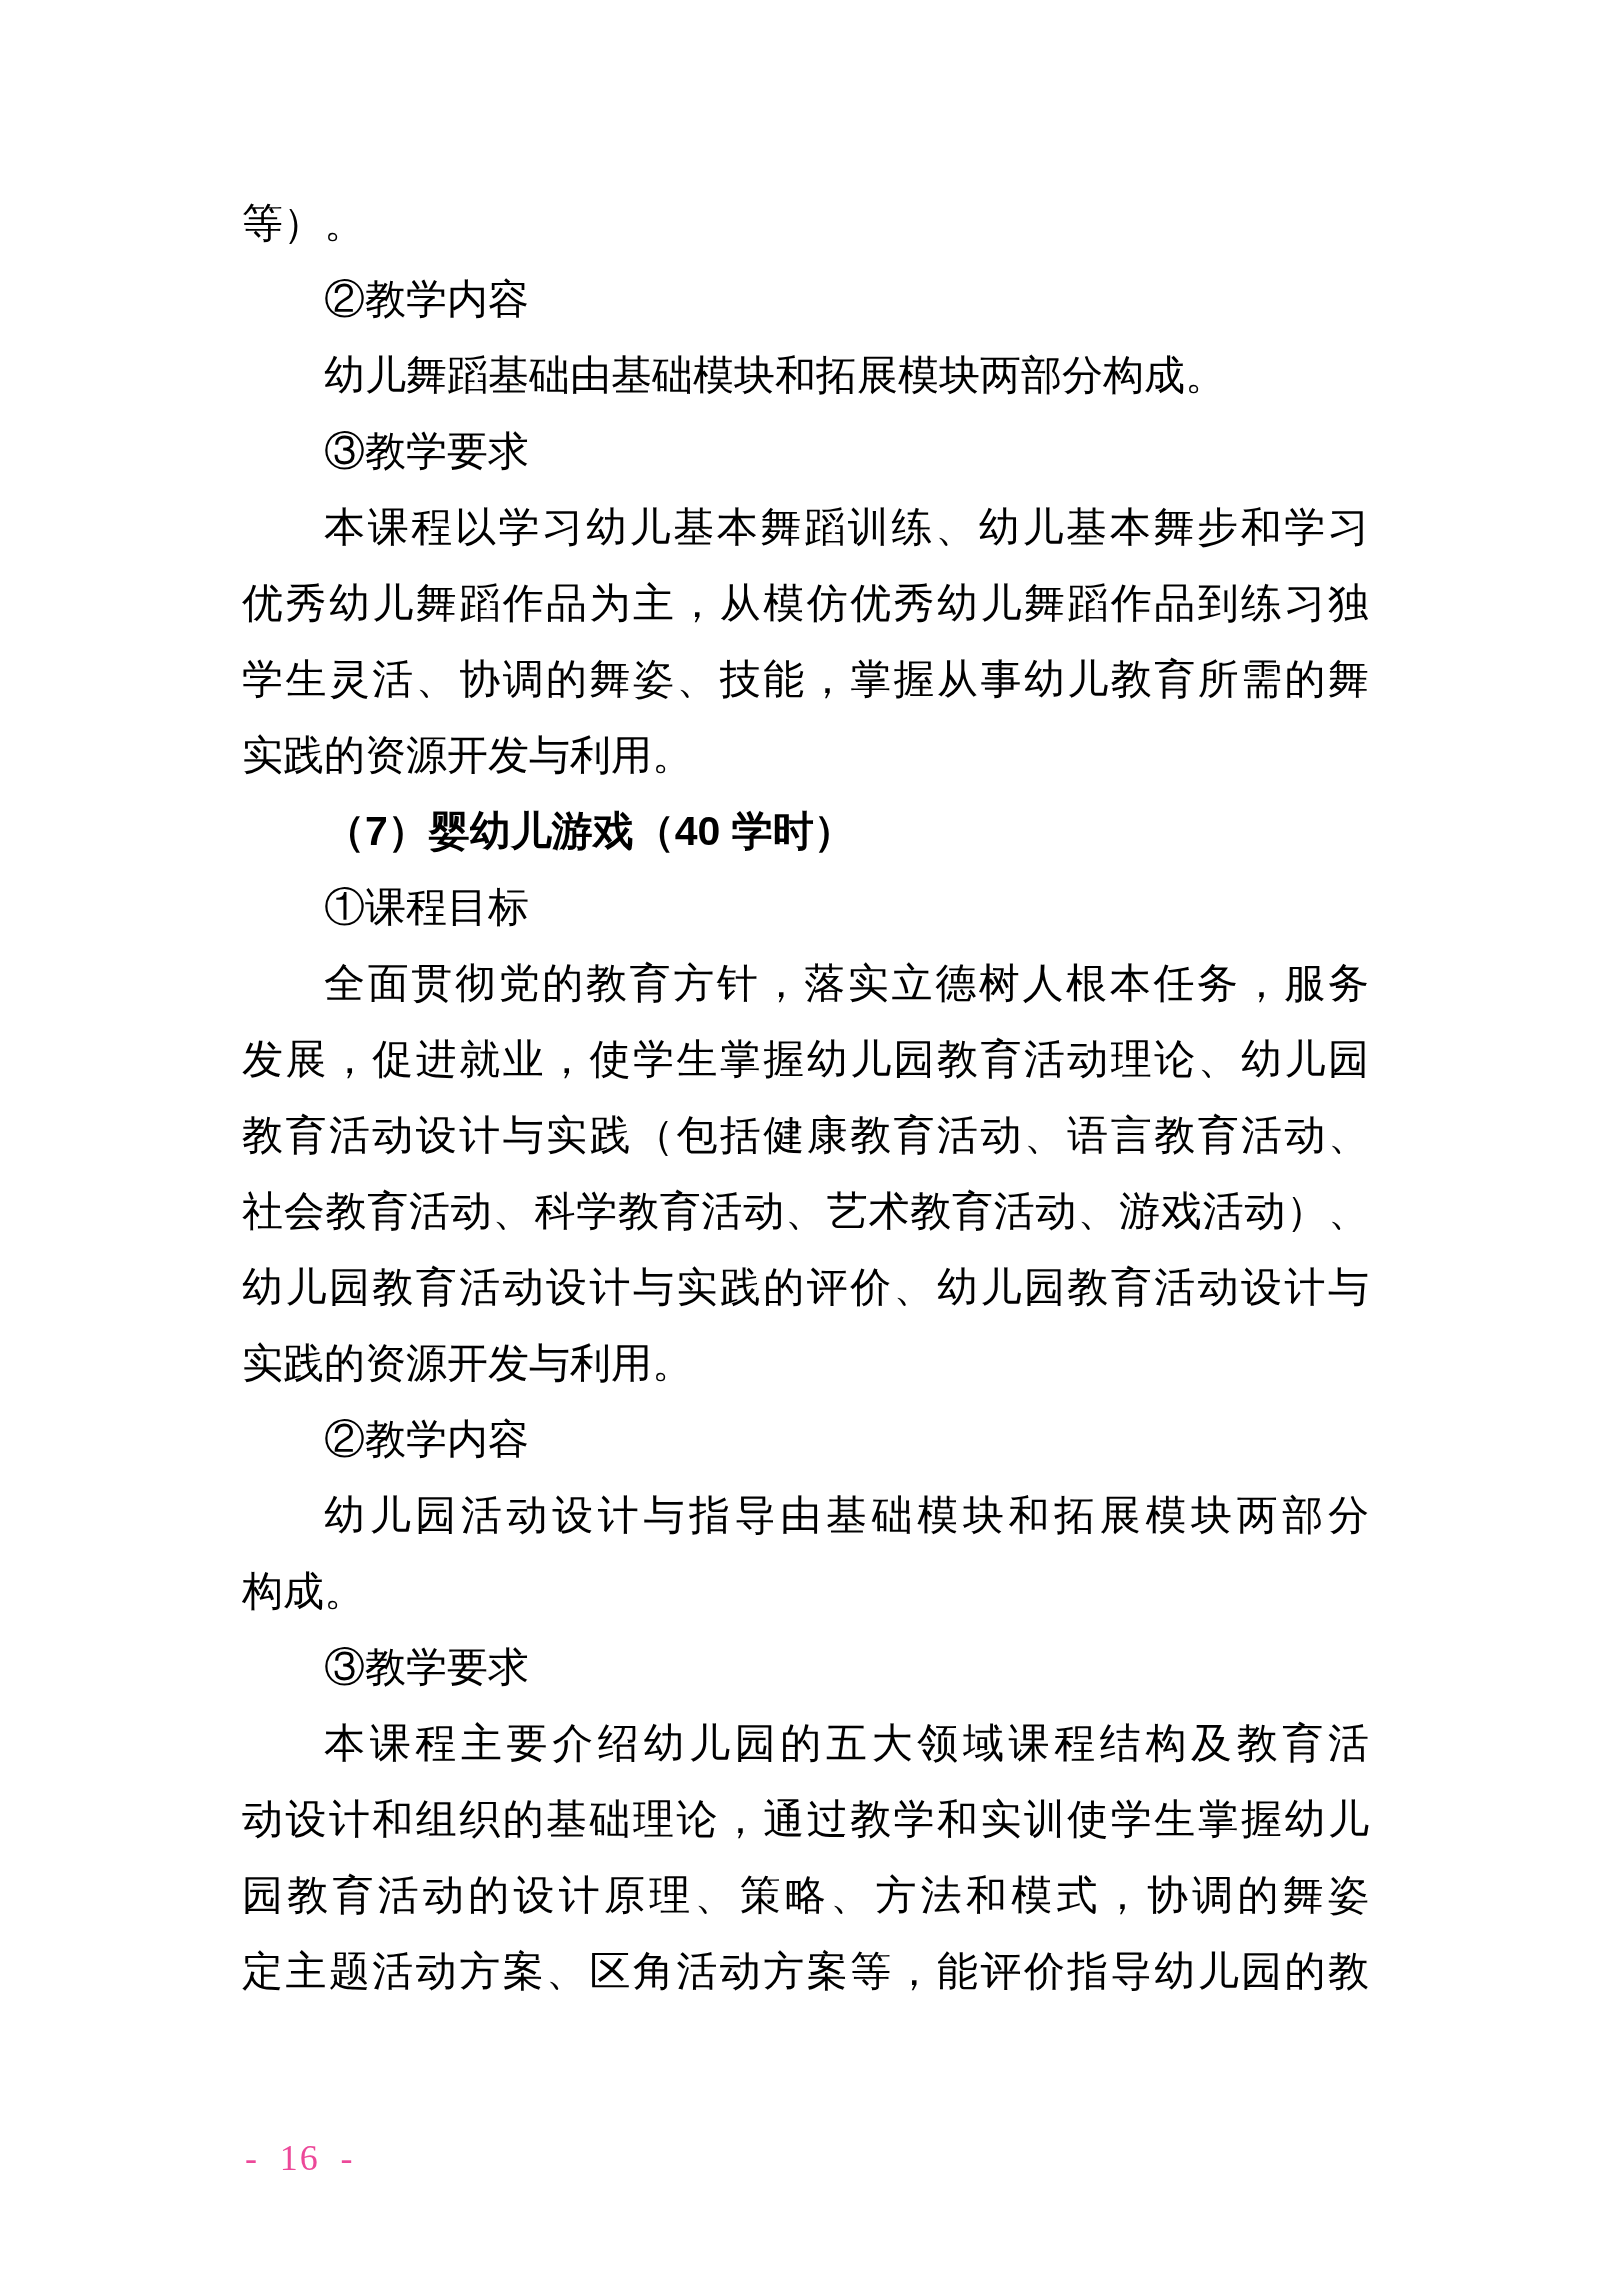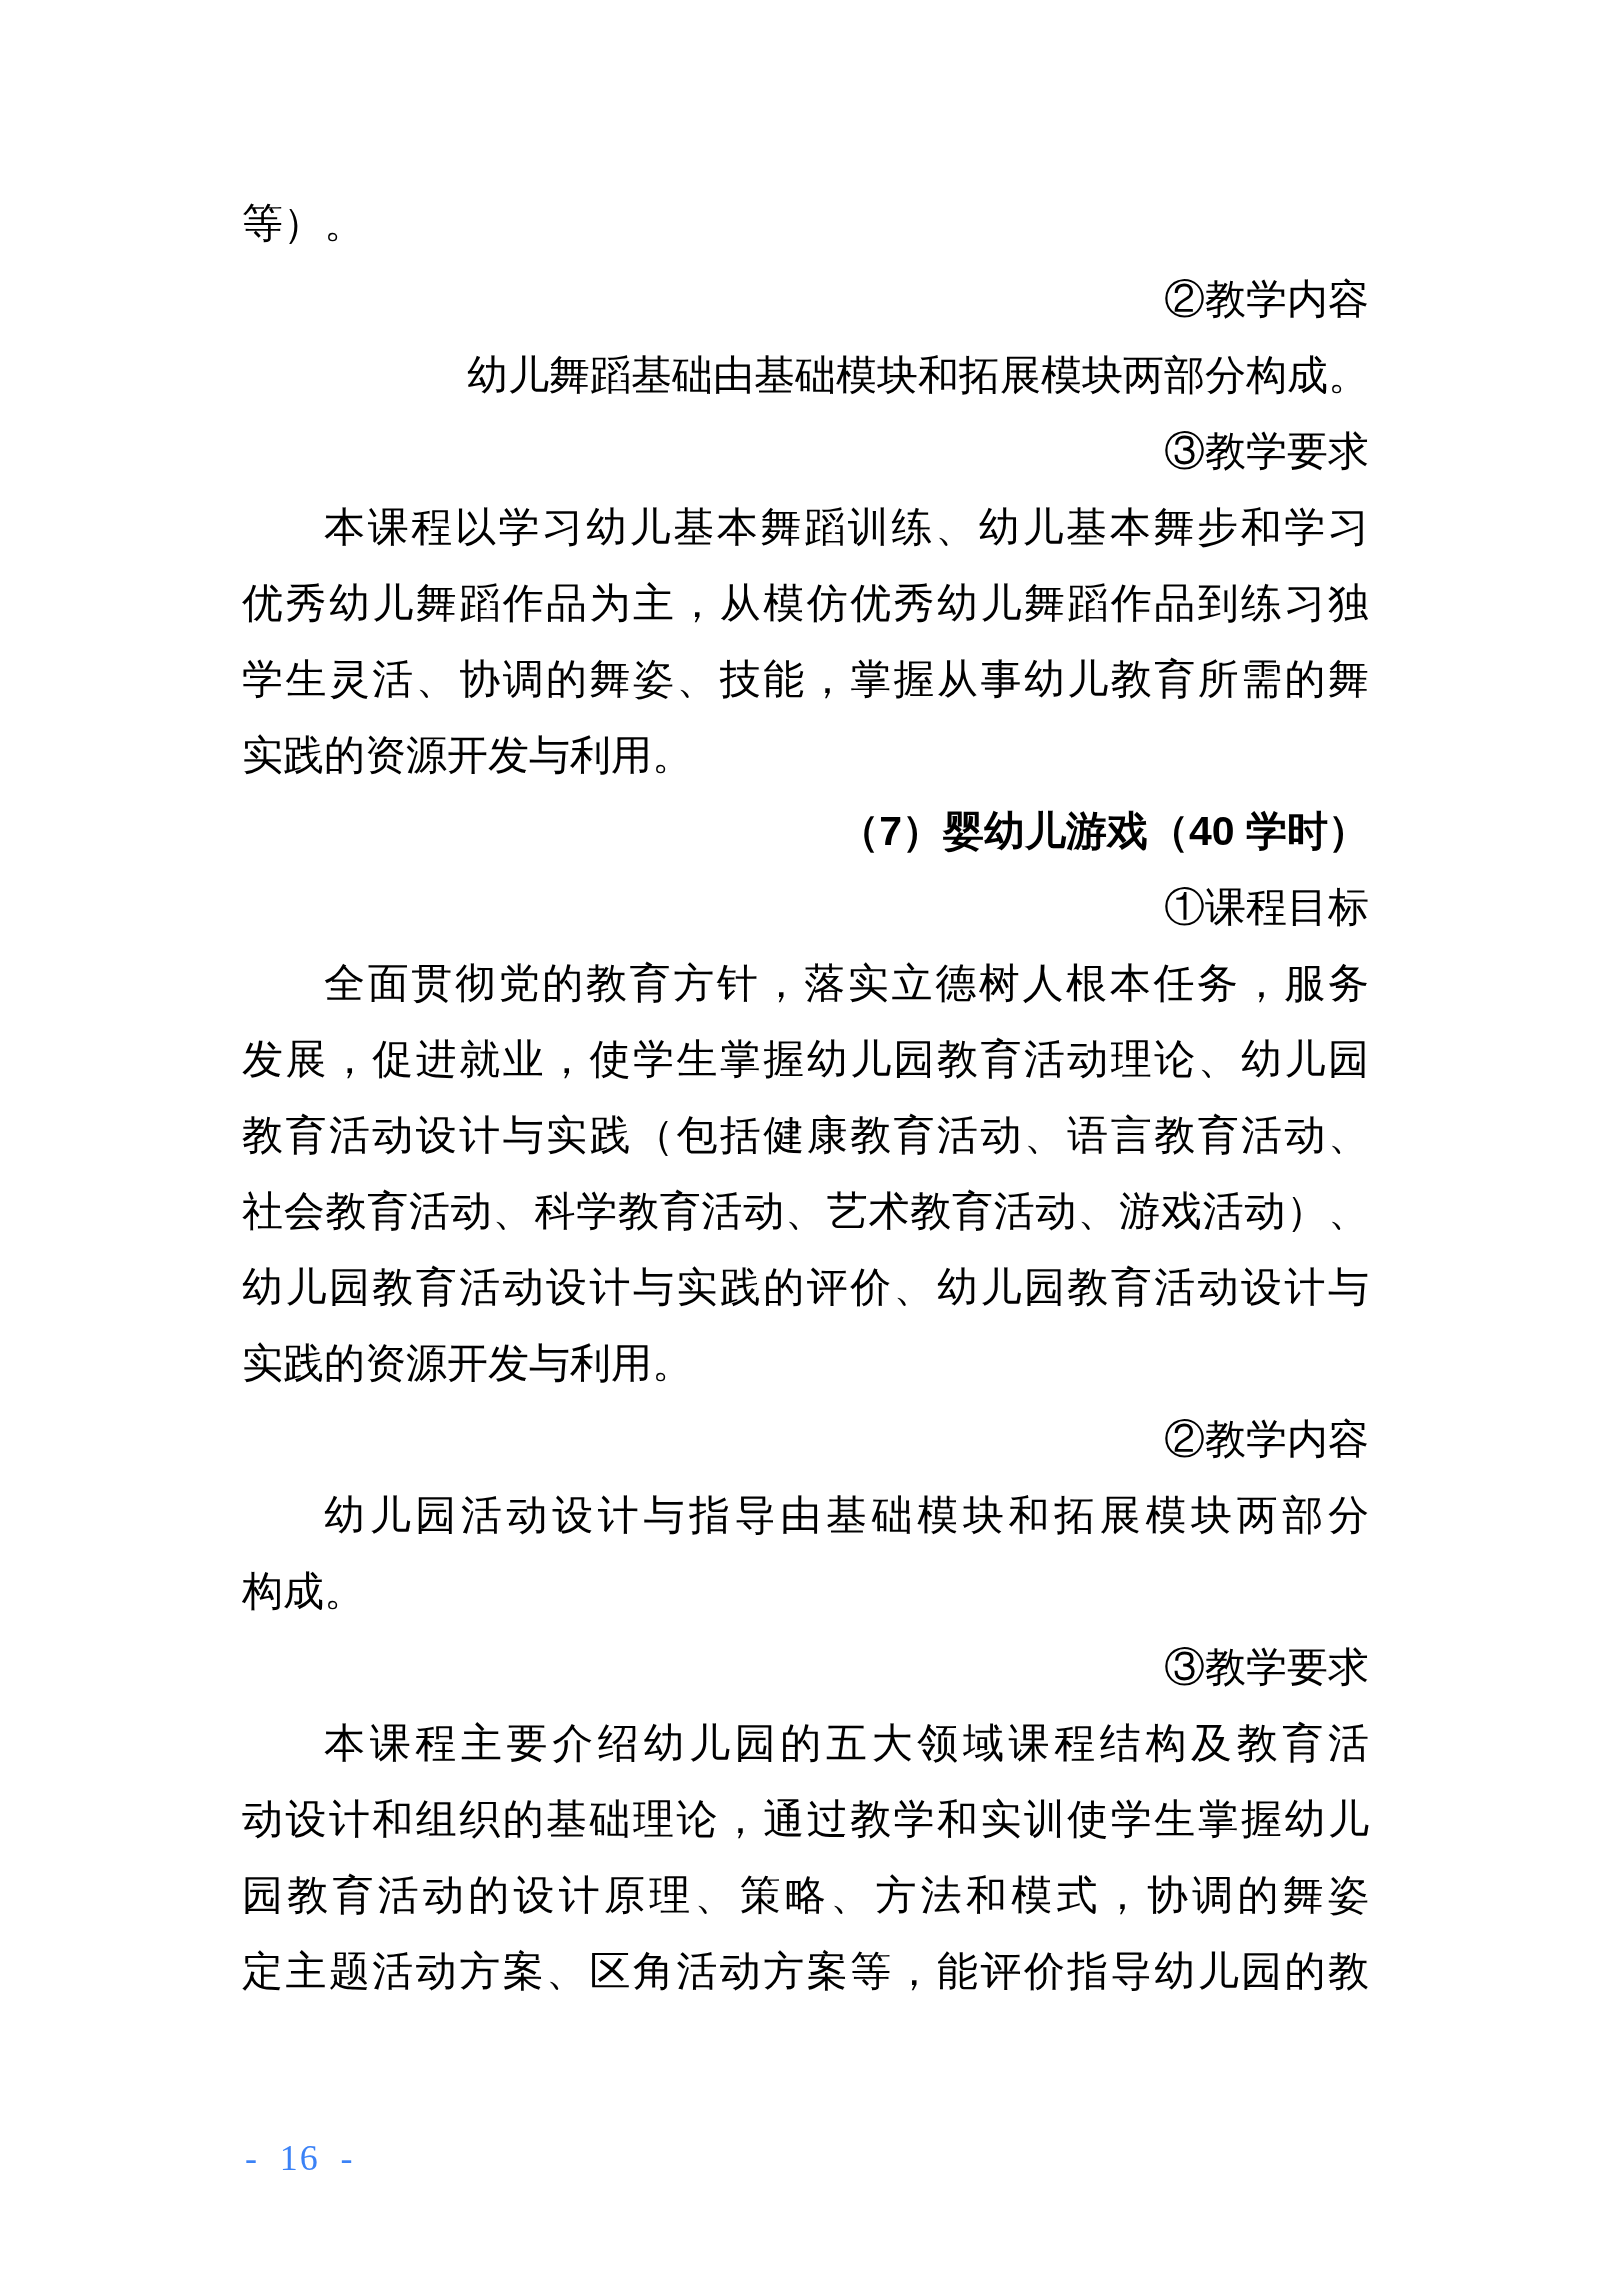"②教学内容" .line.ind { text-align: right -> none }
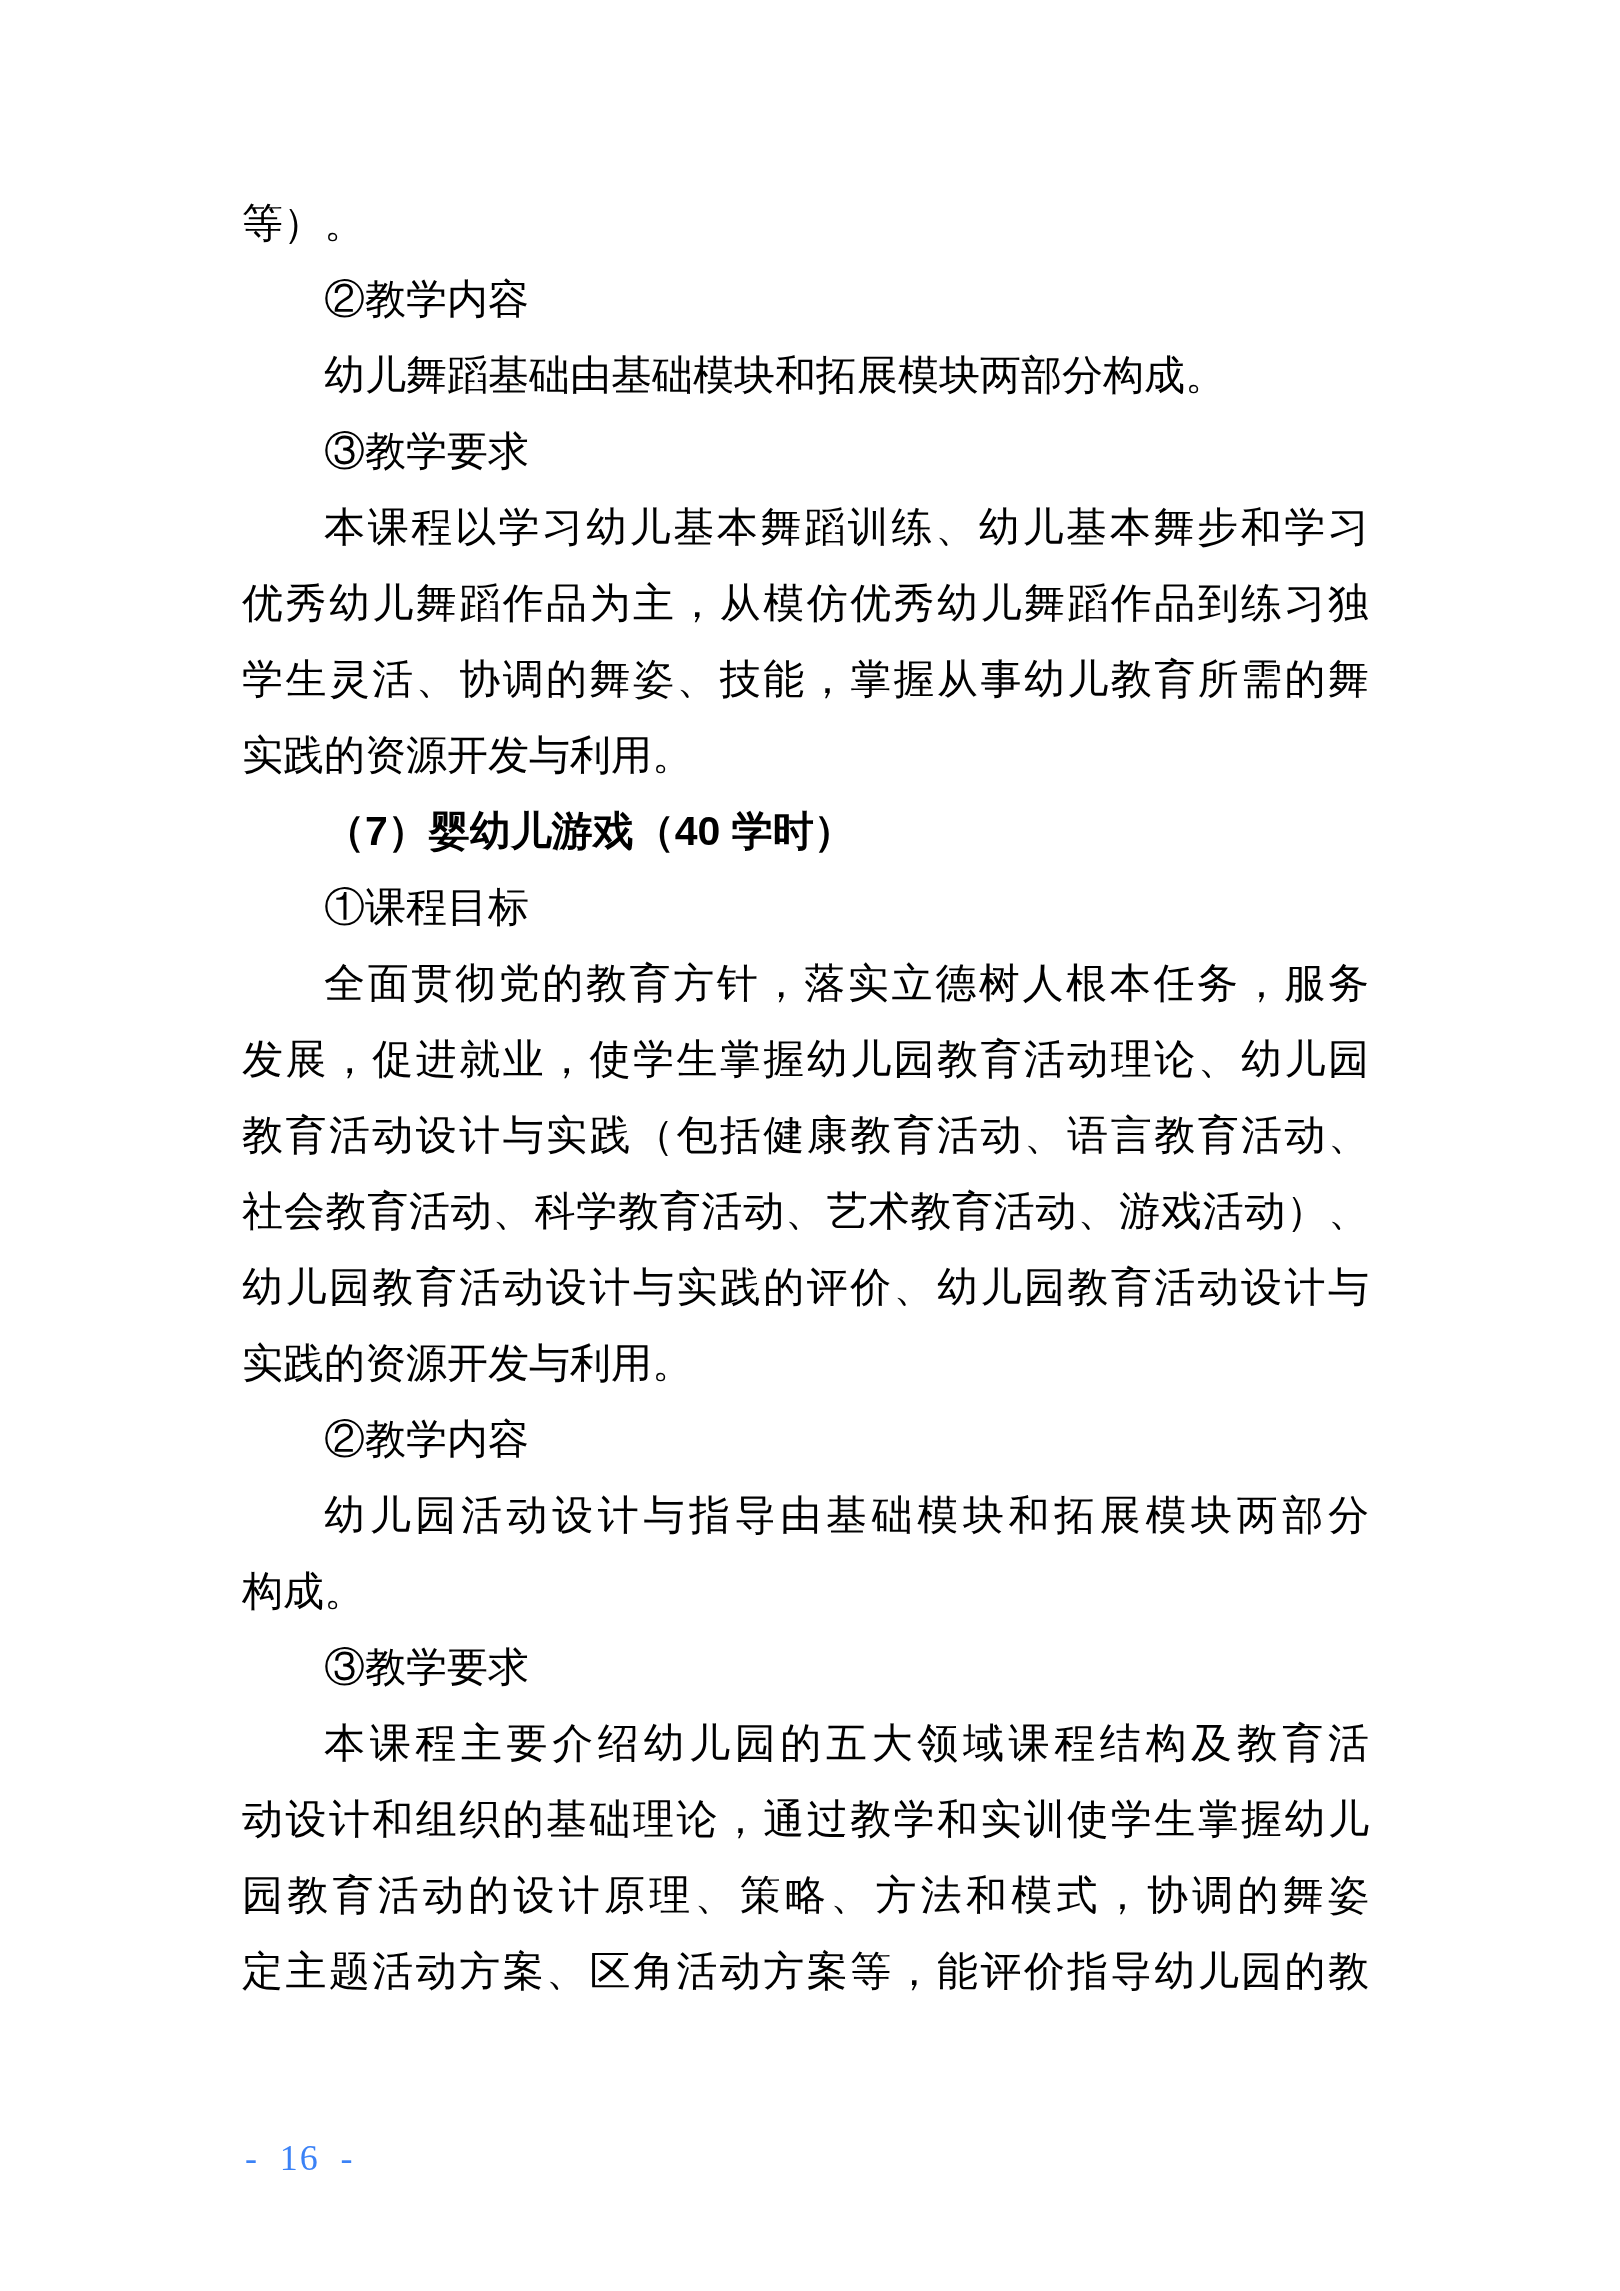"- 16 -" .footer { color: #3b82f6 -> #ec4899 }
